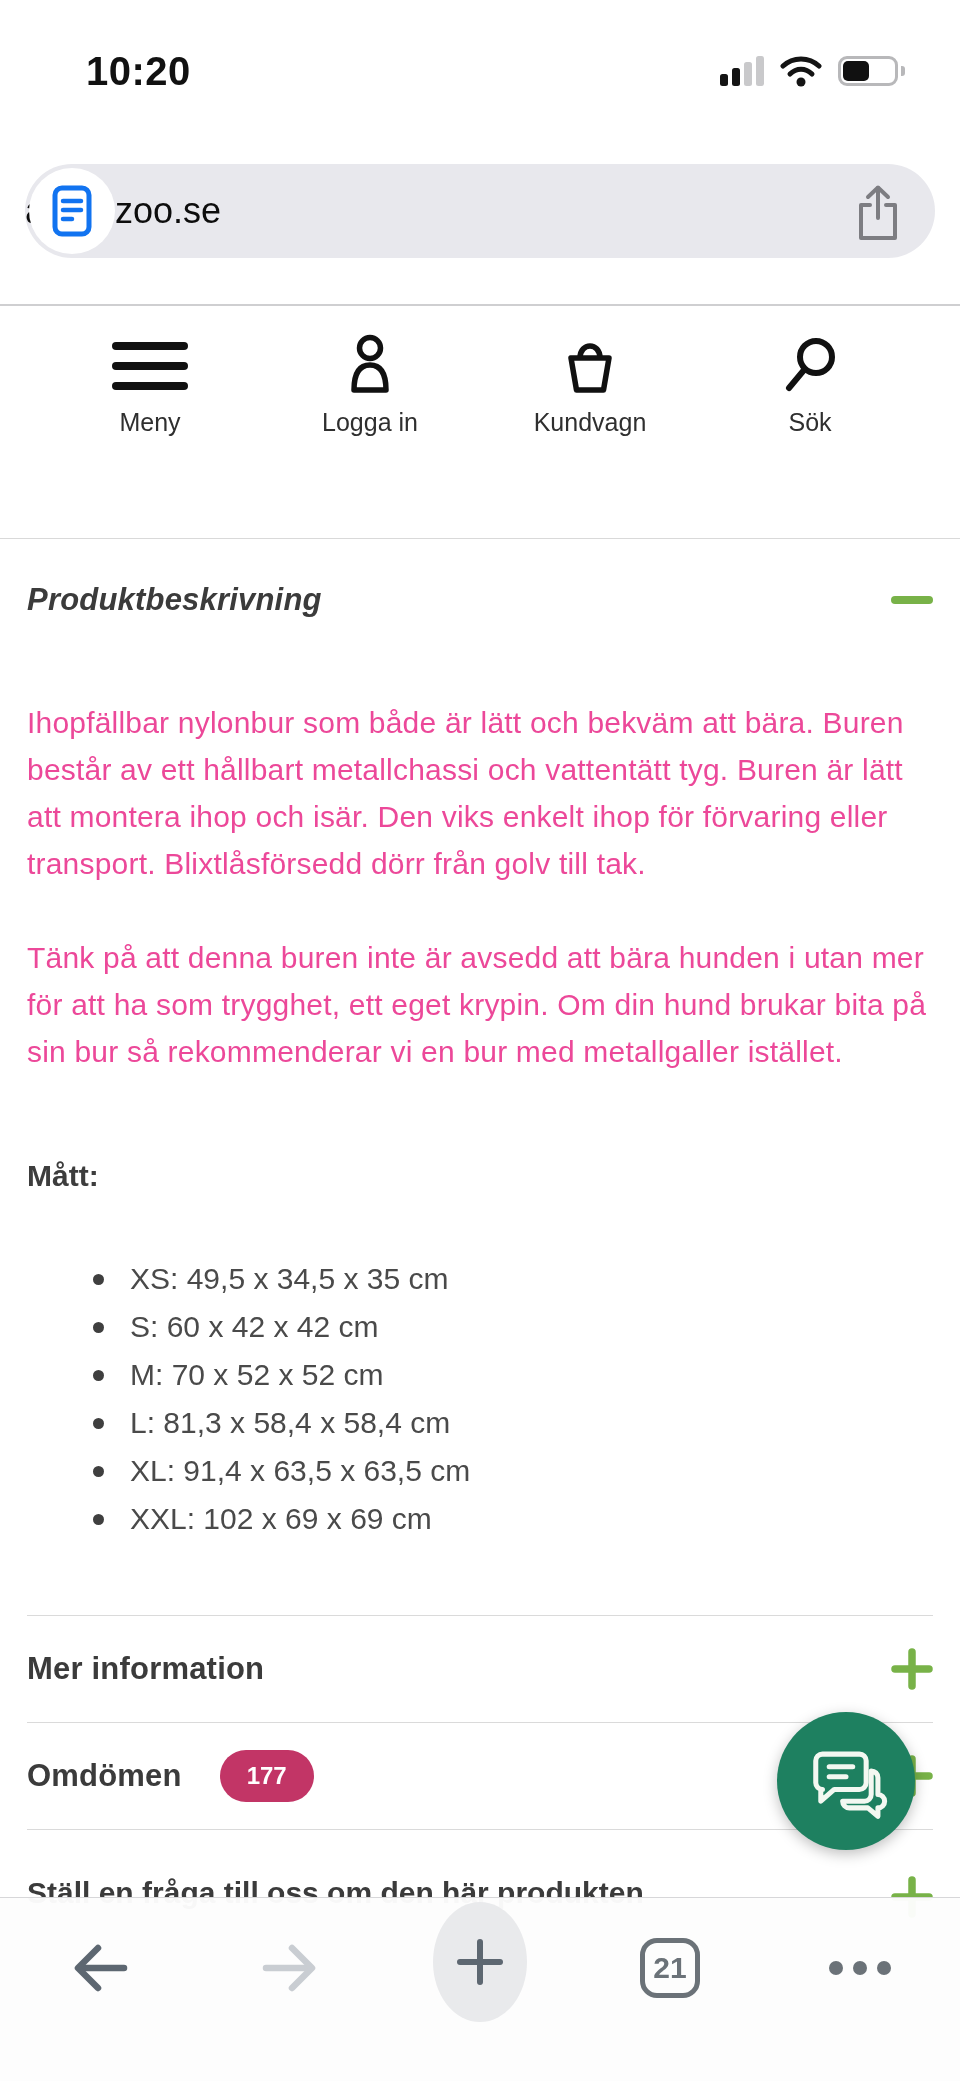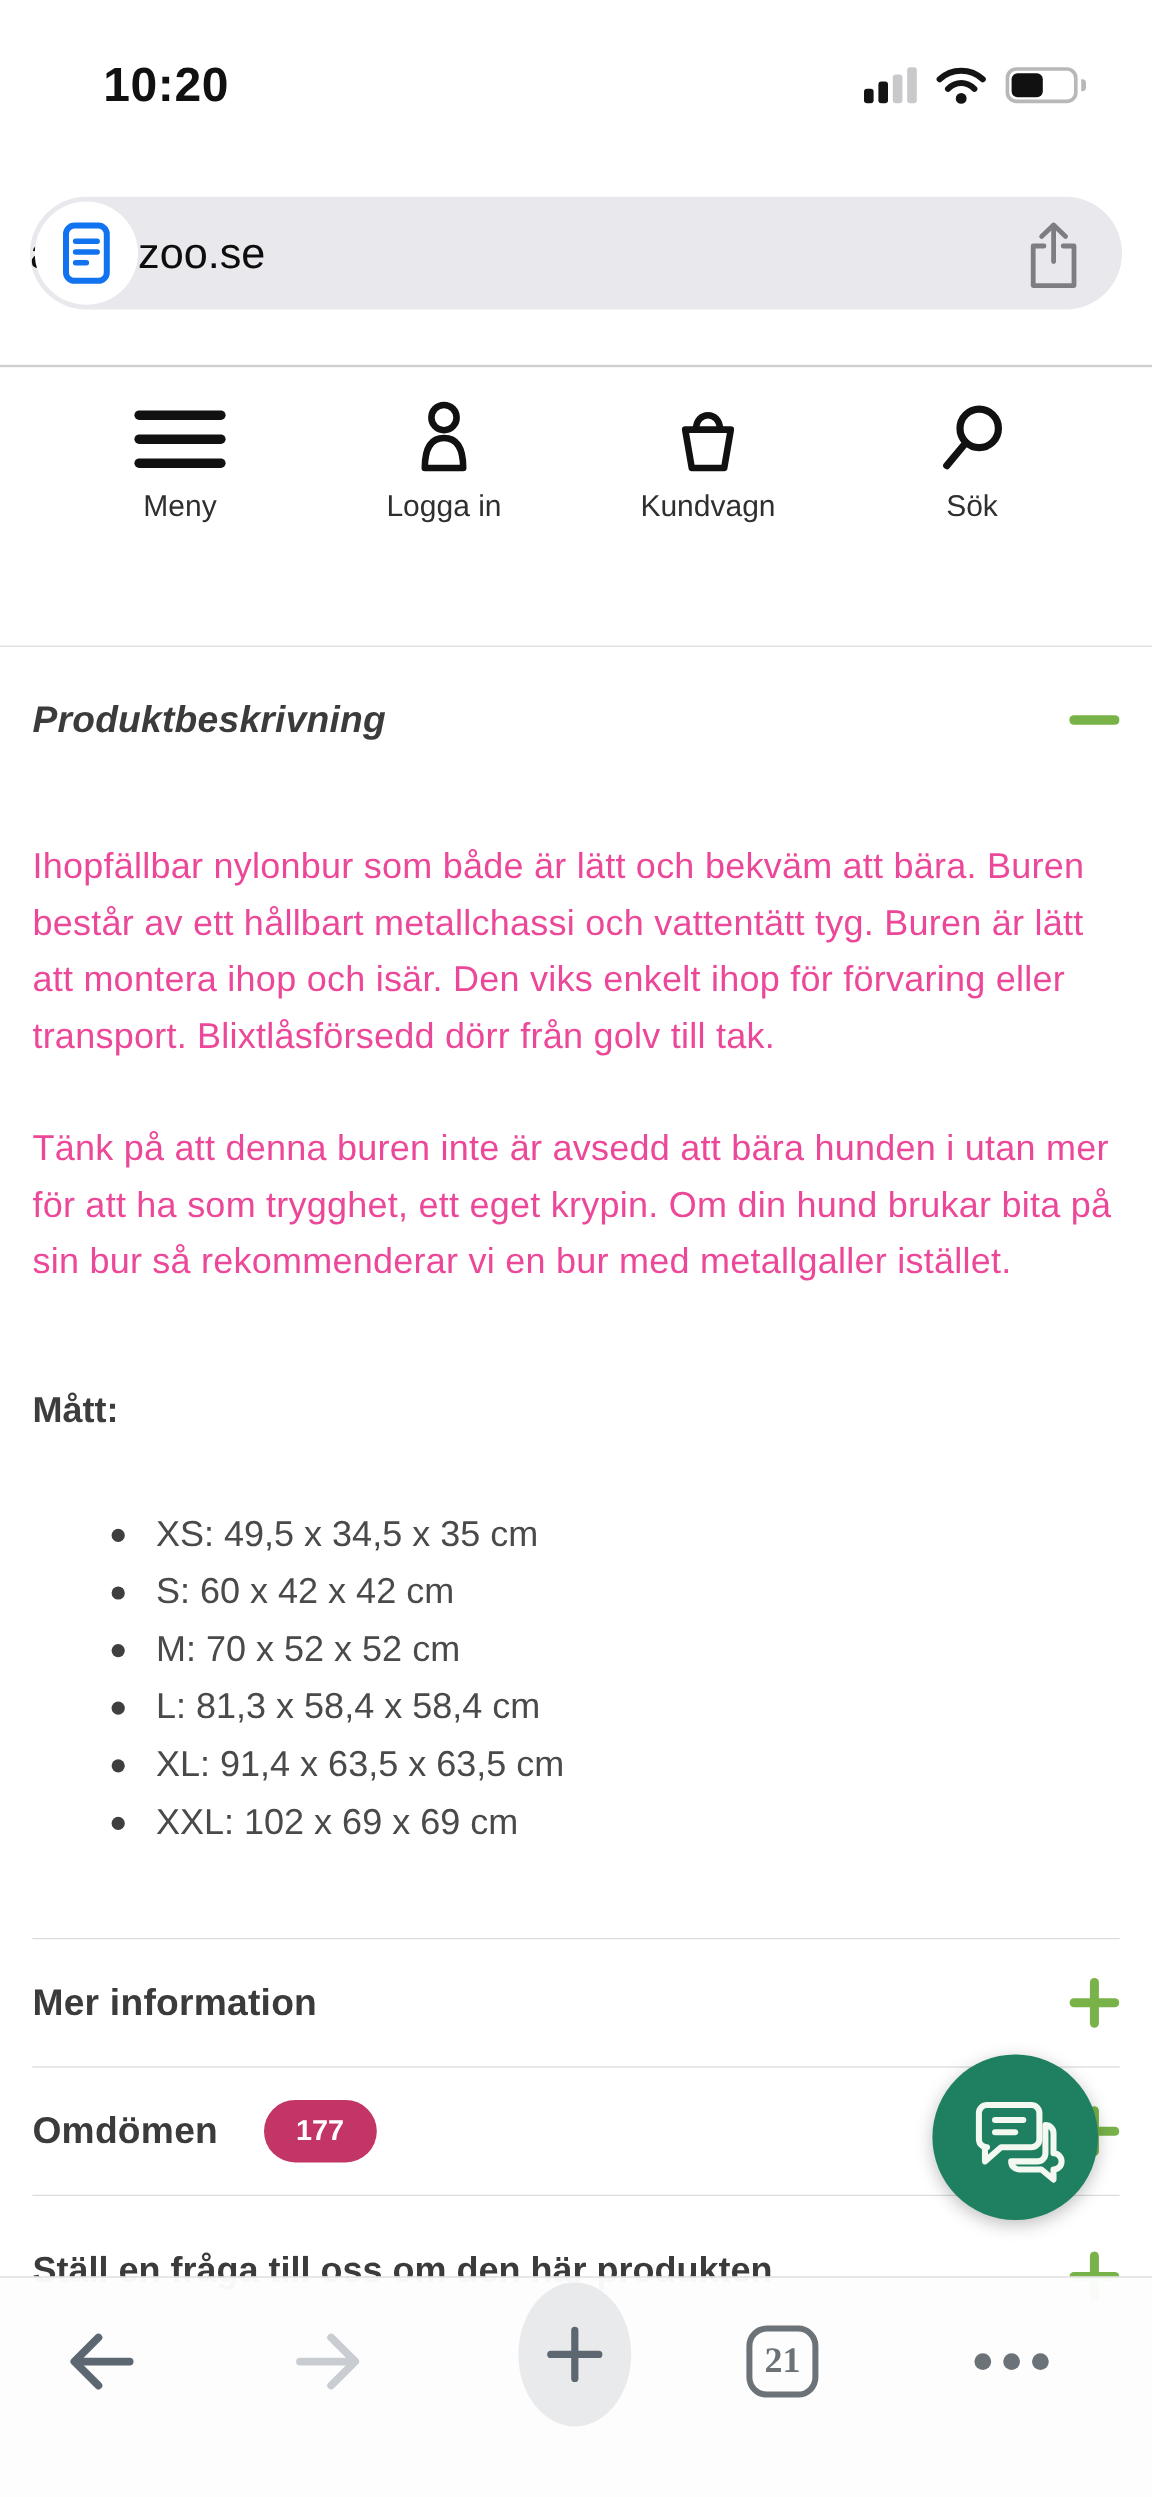"21" .tb-btn { font-family: Liberation Serif, serif -> none; justify-content: flex-start -> center }
